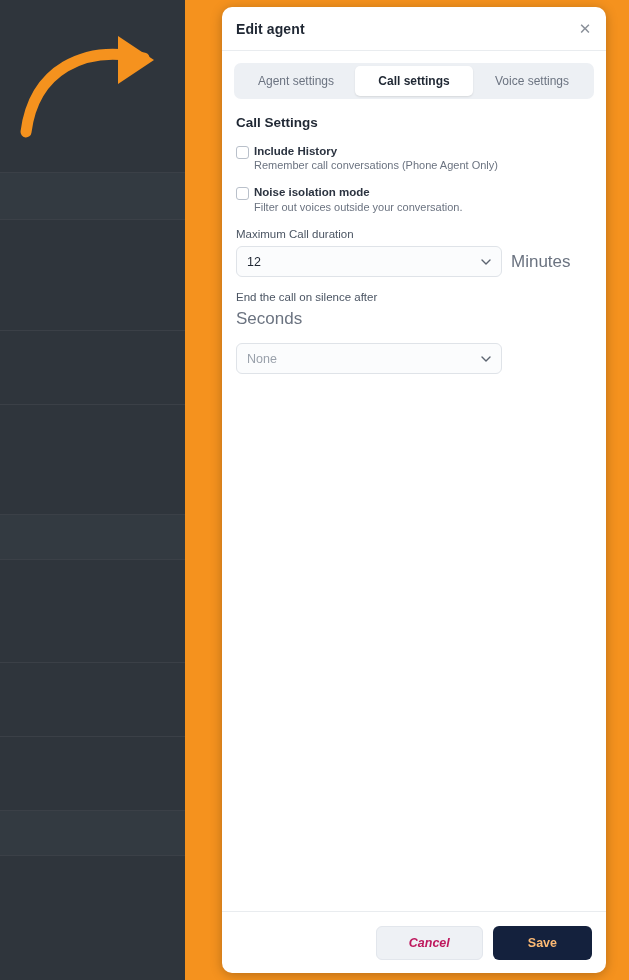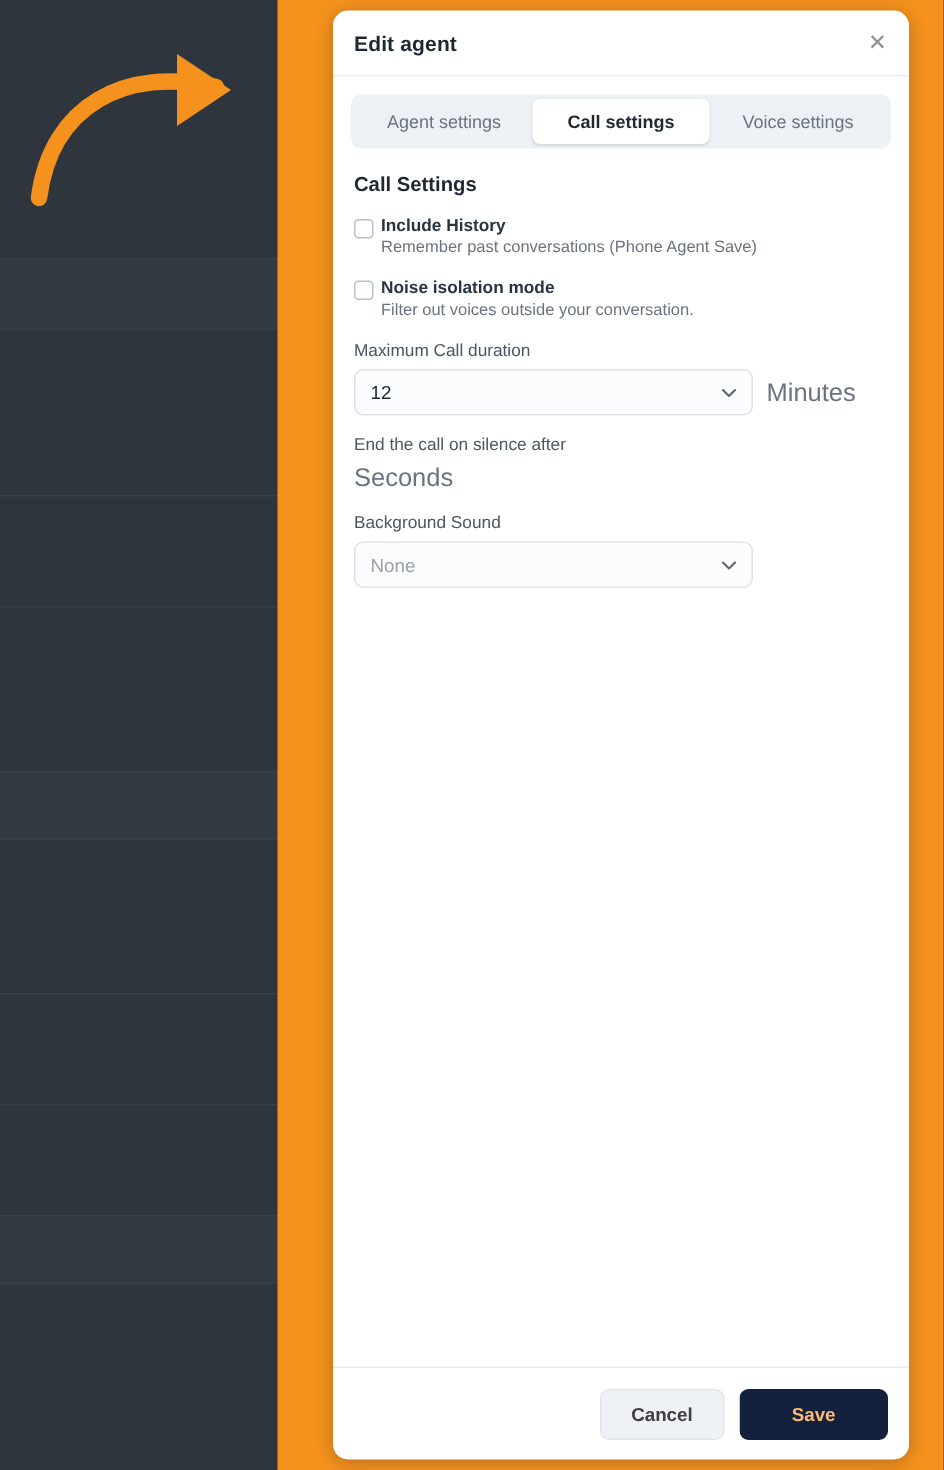"Remember past conversations (Phone Agent" span.check-sub { text: past conversations (Phone Agent Save -> call conversations (Phone Agent Only }
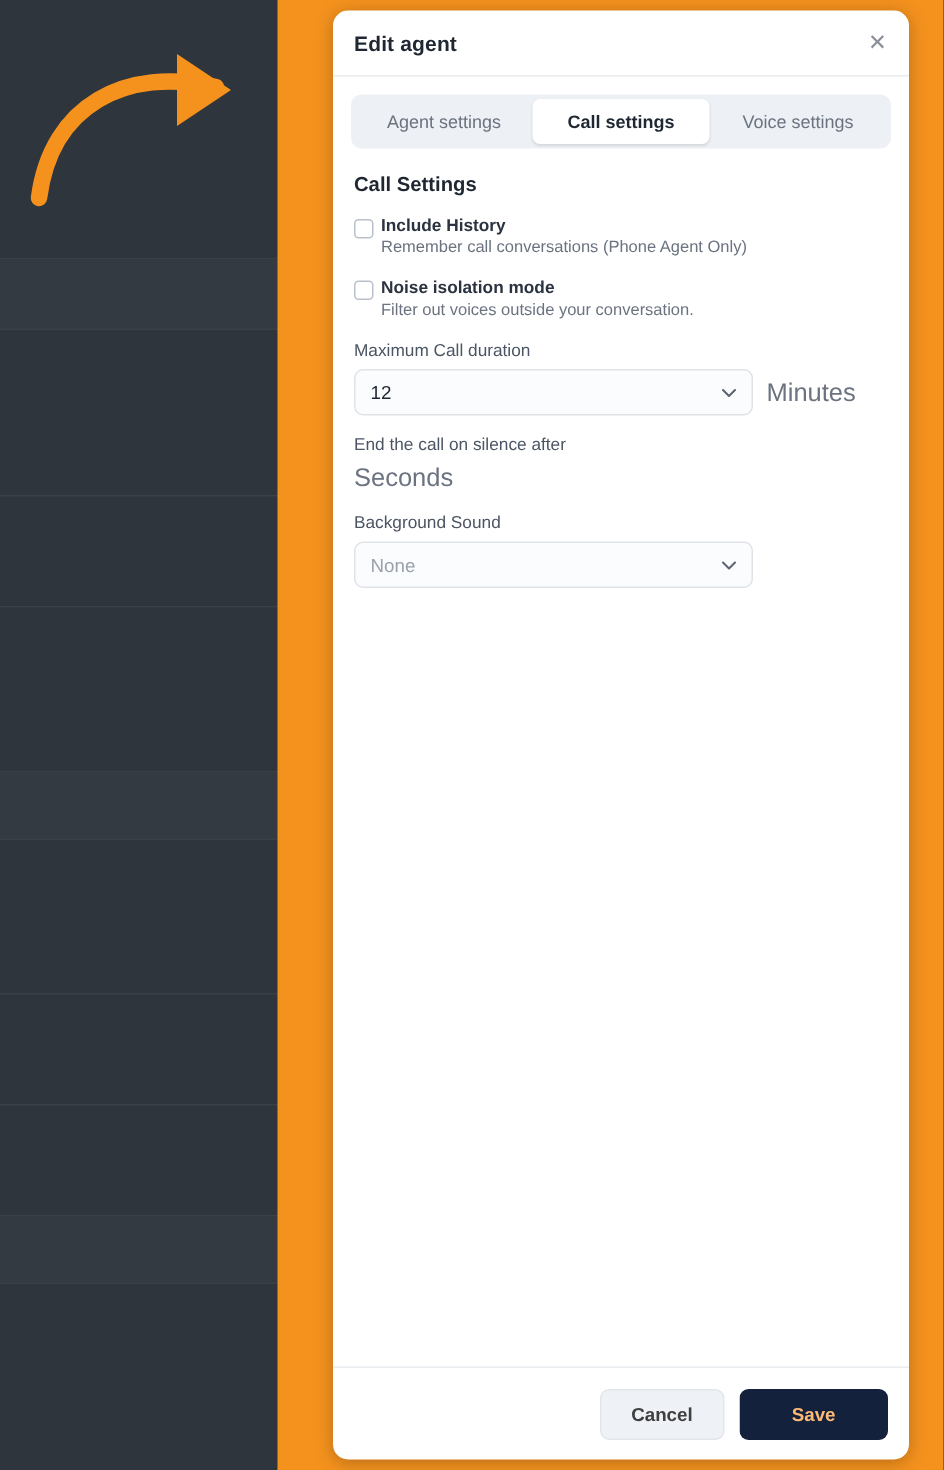"Background Sound" span.field-label { html: <span>Background Sound</span> -> none }
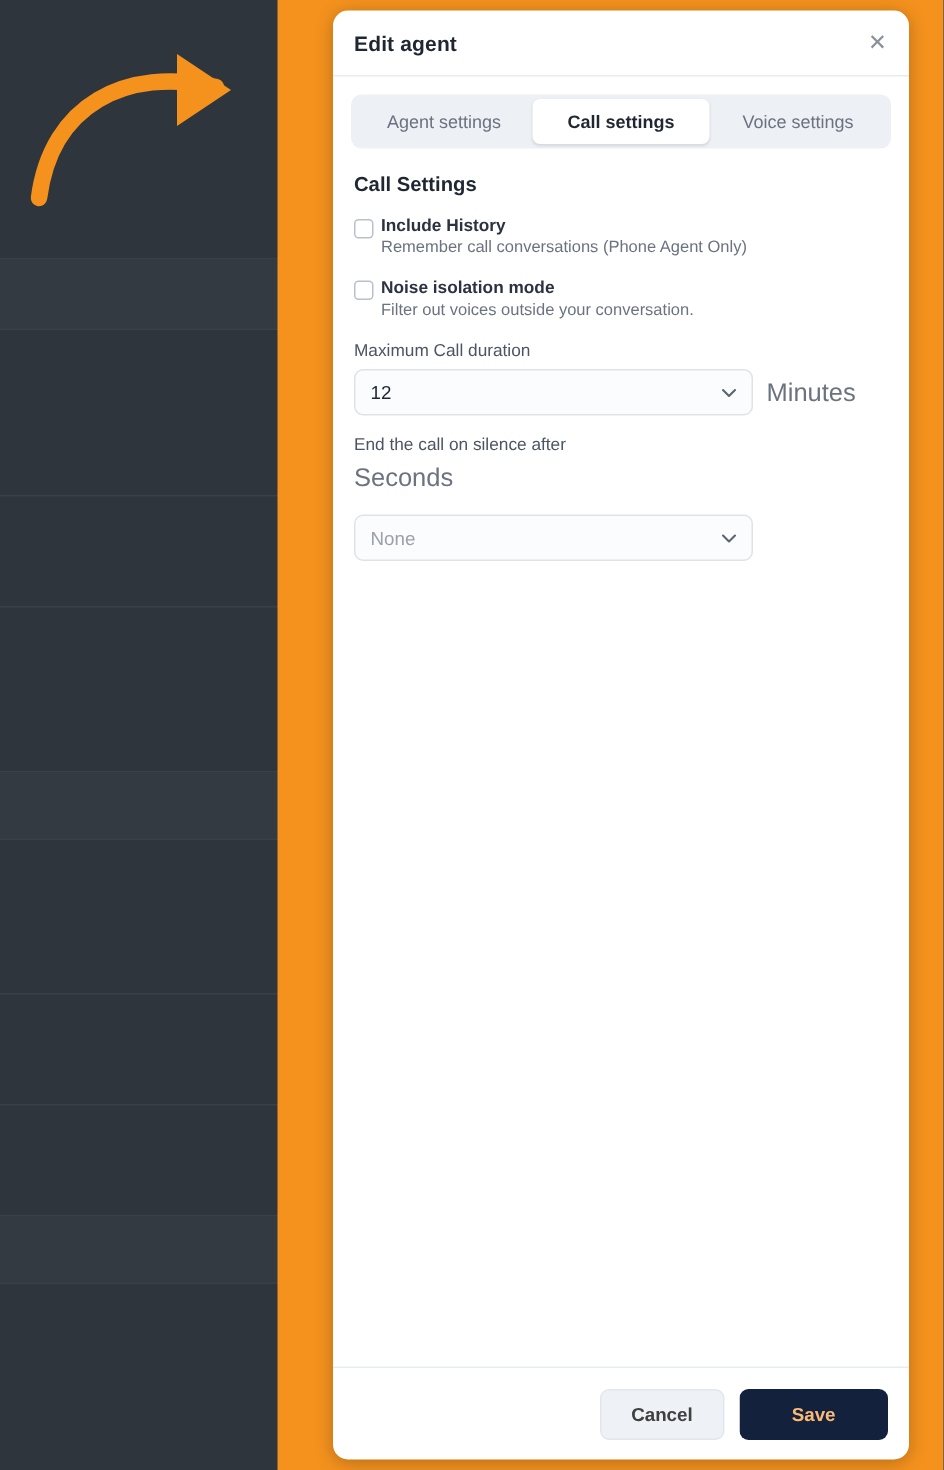"Cancel" .btn-cancel { color: #404040 -> #be185d; font-style: none -> italic; padding: 9px 20px -> 9px 32px }
